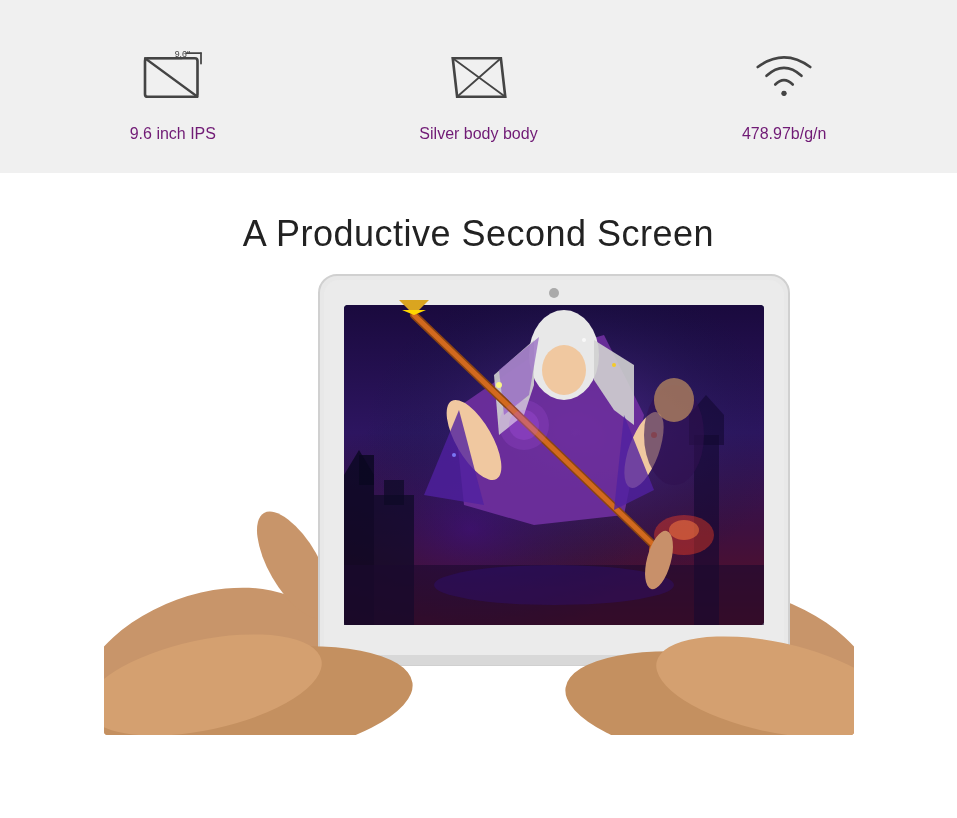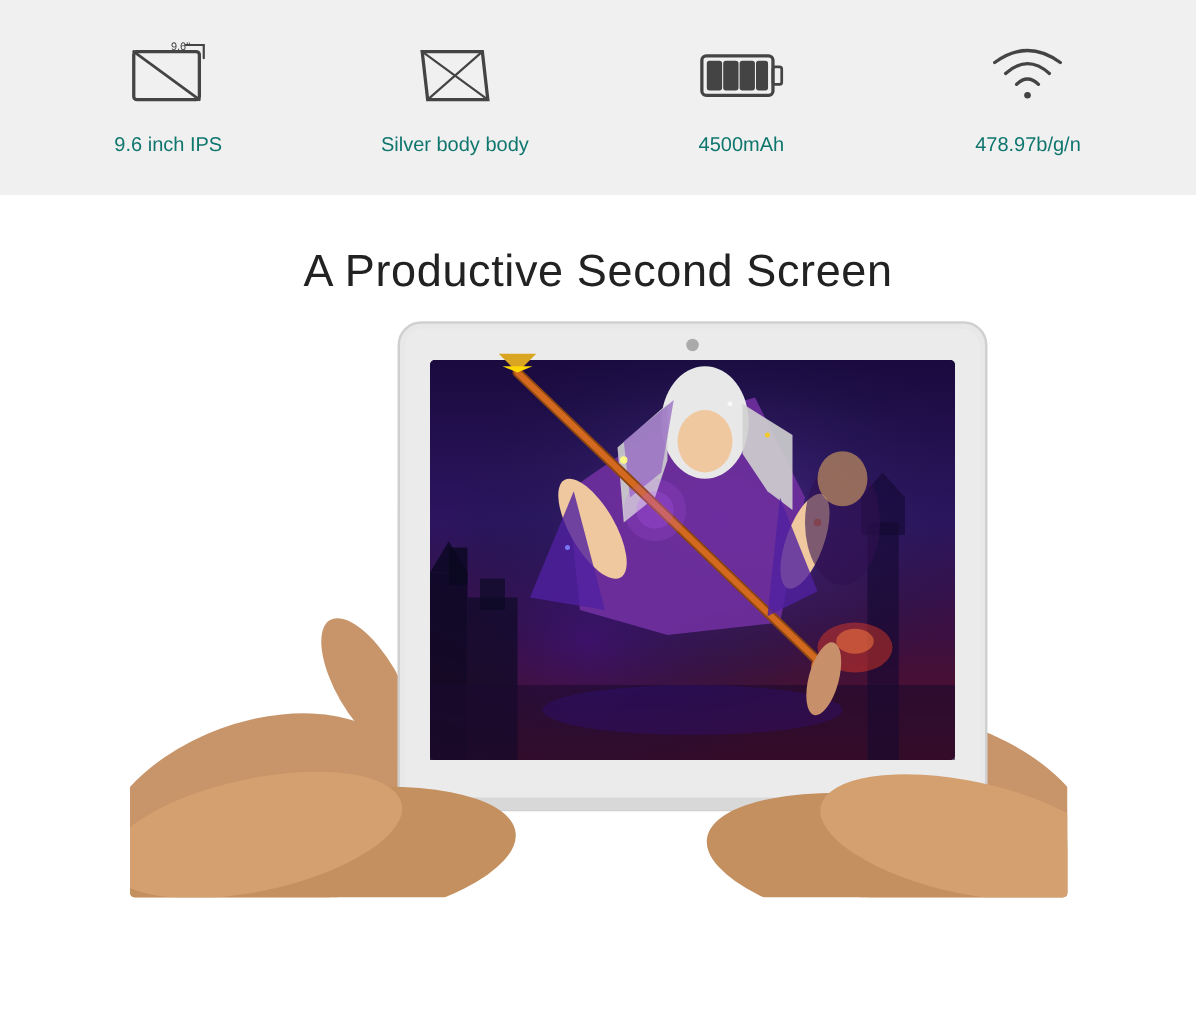"9.6''" .spec-item { margin-top: none -> 17px }
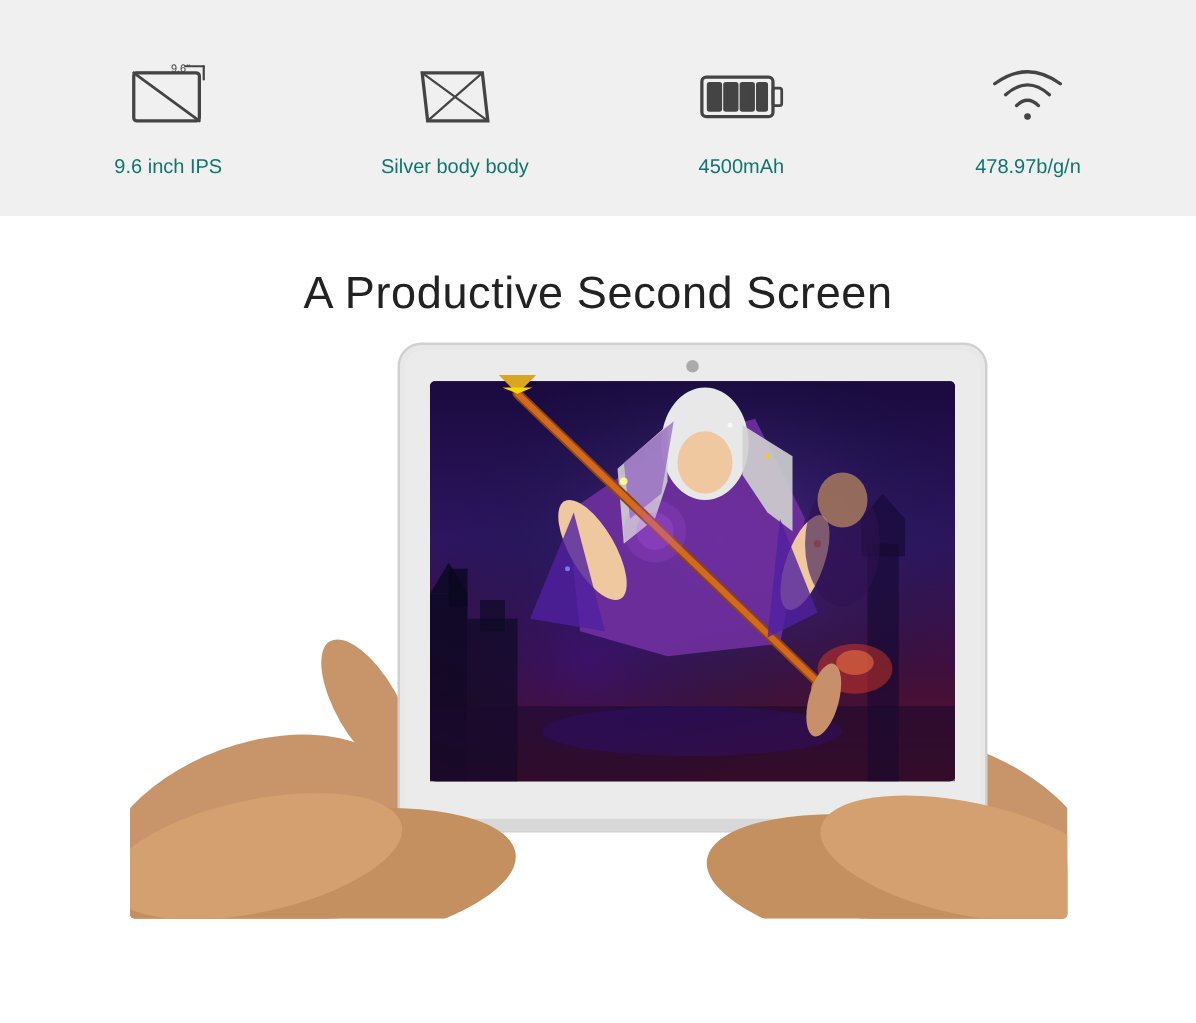"9.6 inch IPS" .spec-label { color: #0f766e -> #701a75 }
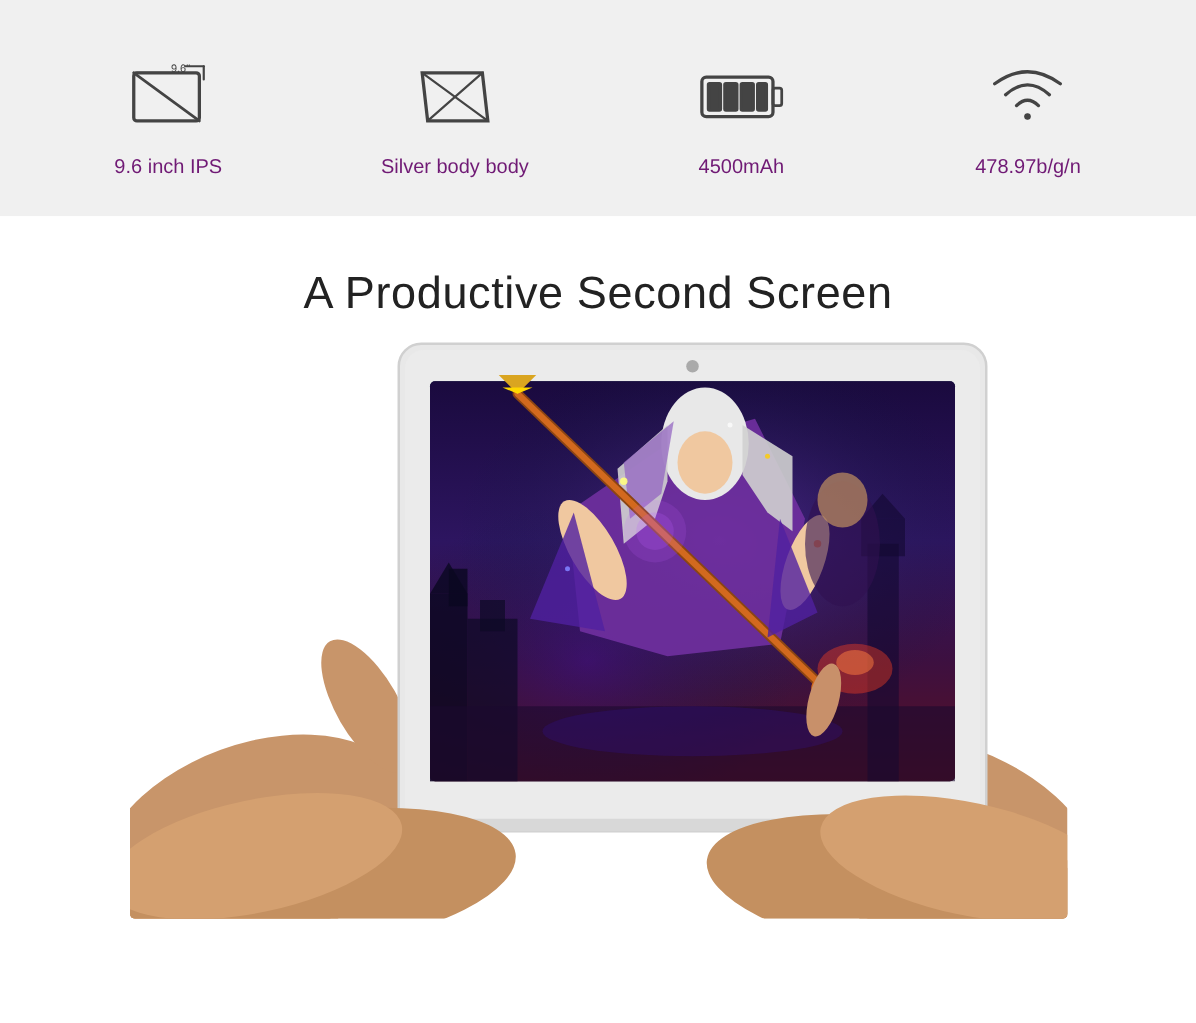"4500mAh" div.spec-item { html: <div> <div> <svg> <rect></rect> <rect></rect> <rect></rect> <rect></rect> <rect></rect> <rect></rect> </svg> </div> <span>4500mAh</span> </div> -> none }
